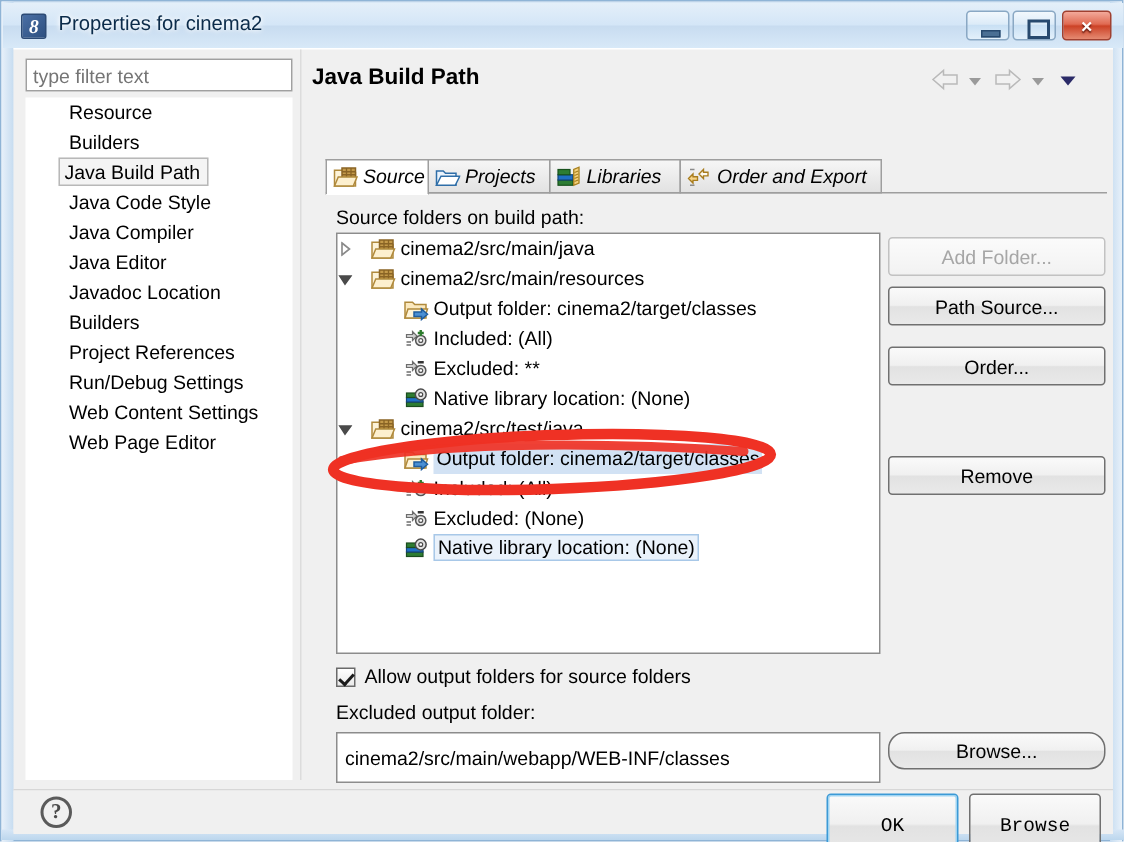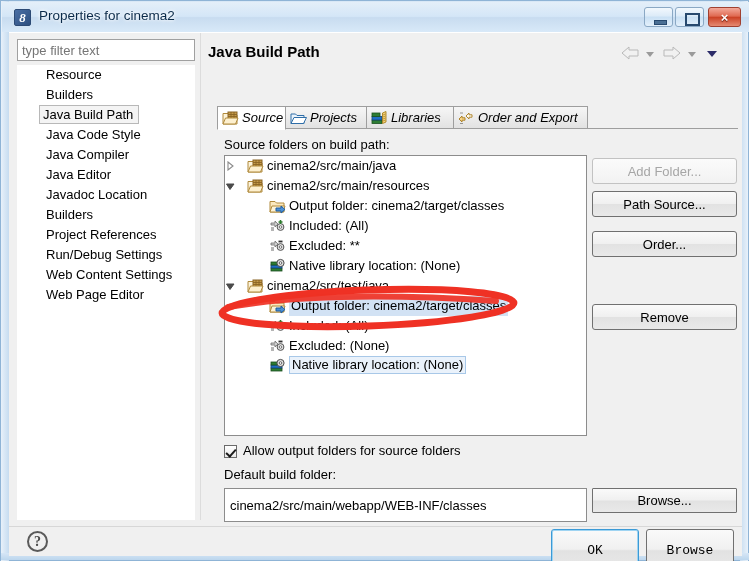"Default build folder:" div { text: Default build -> Excluded output }
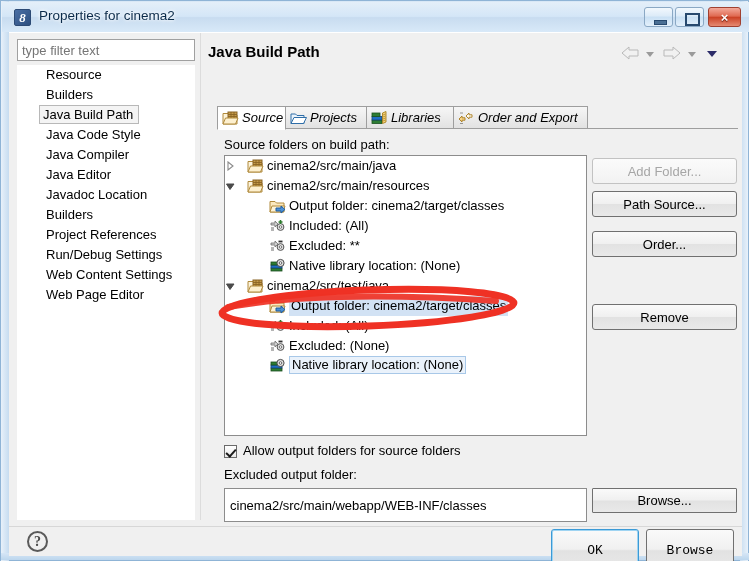"Browse..." #btn-browse { border-radius: 1px -> 11px }
